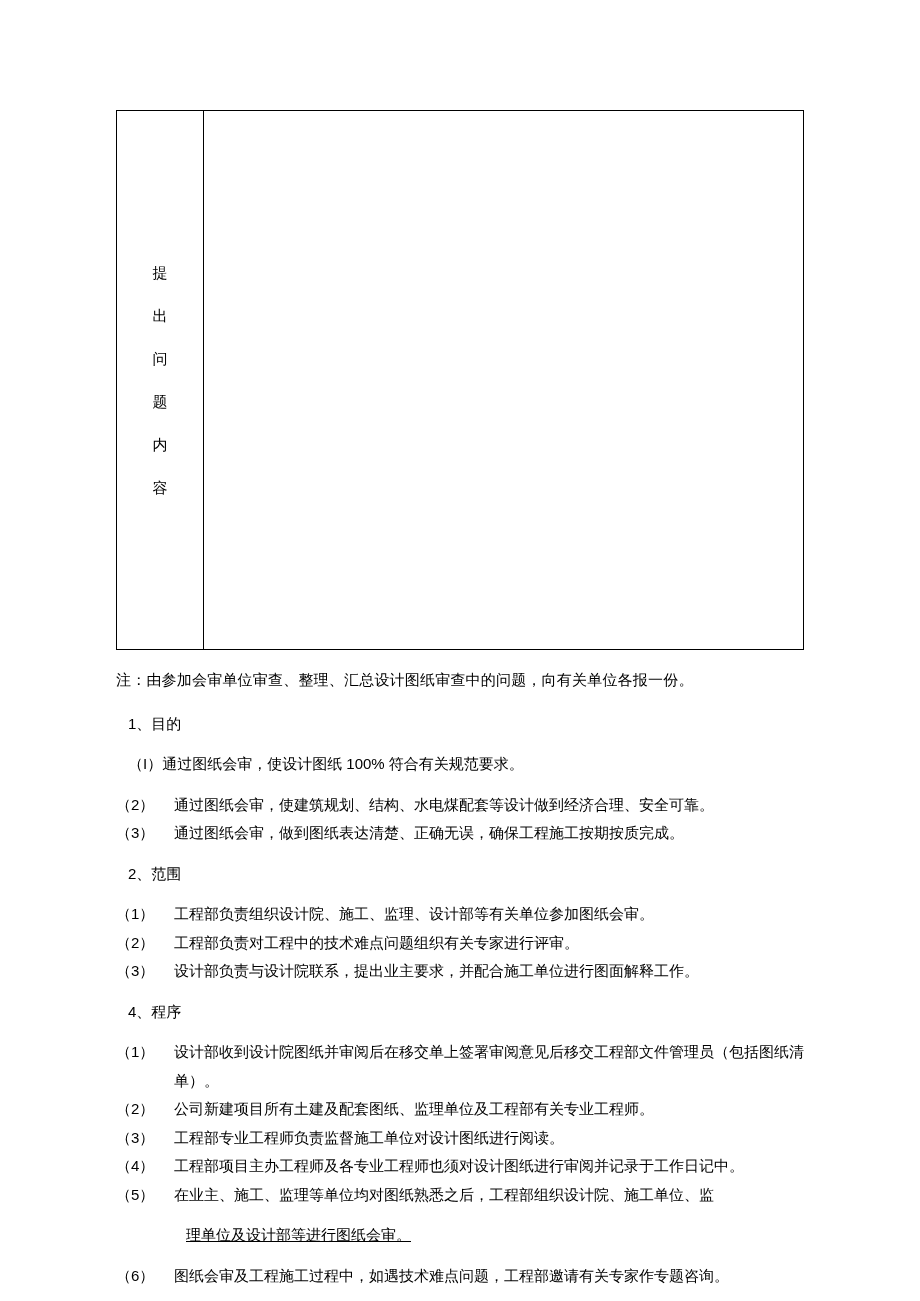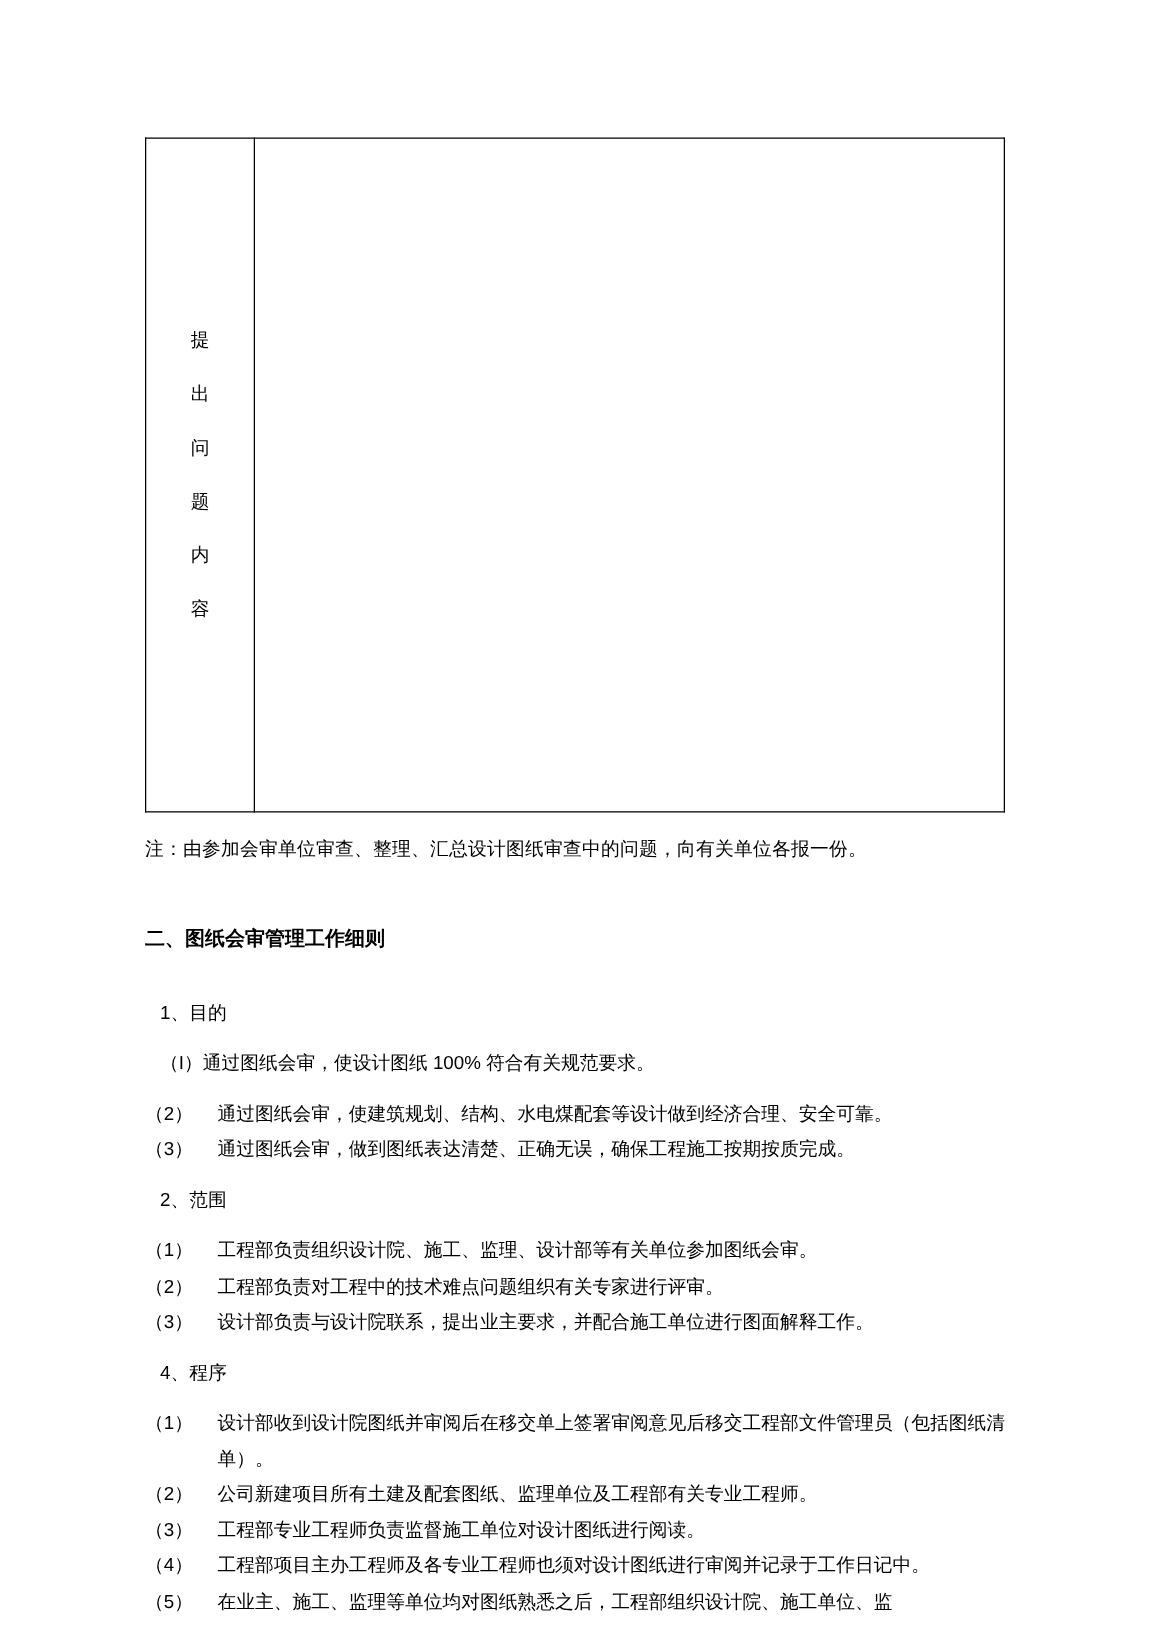"二、图纸会审管理工作细则" p.section-heading { html: <p>二、图纸会审管理工作细则</p> -> none }
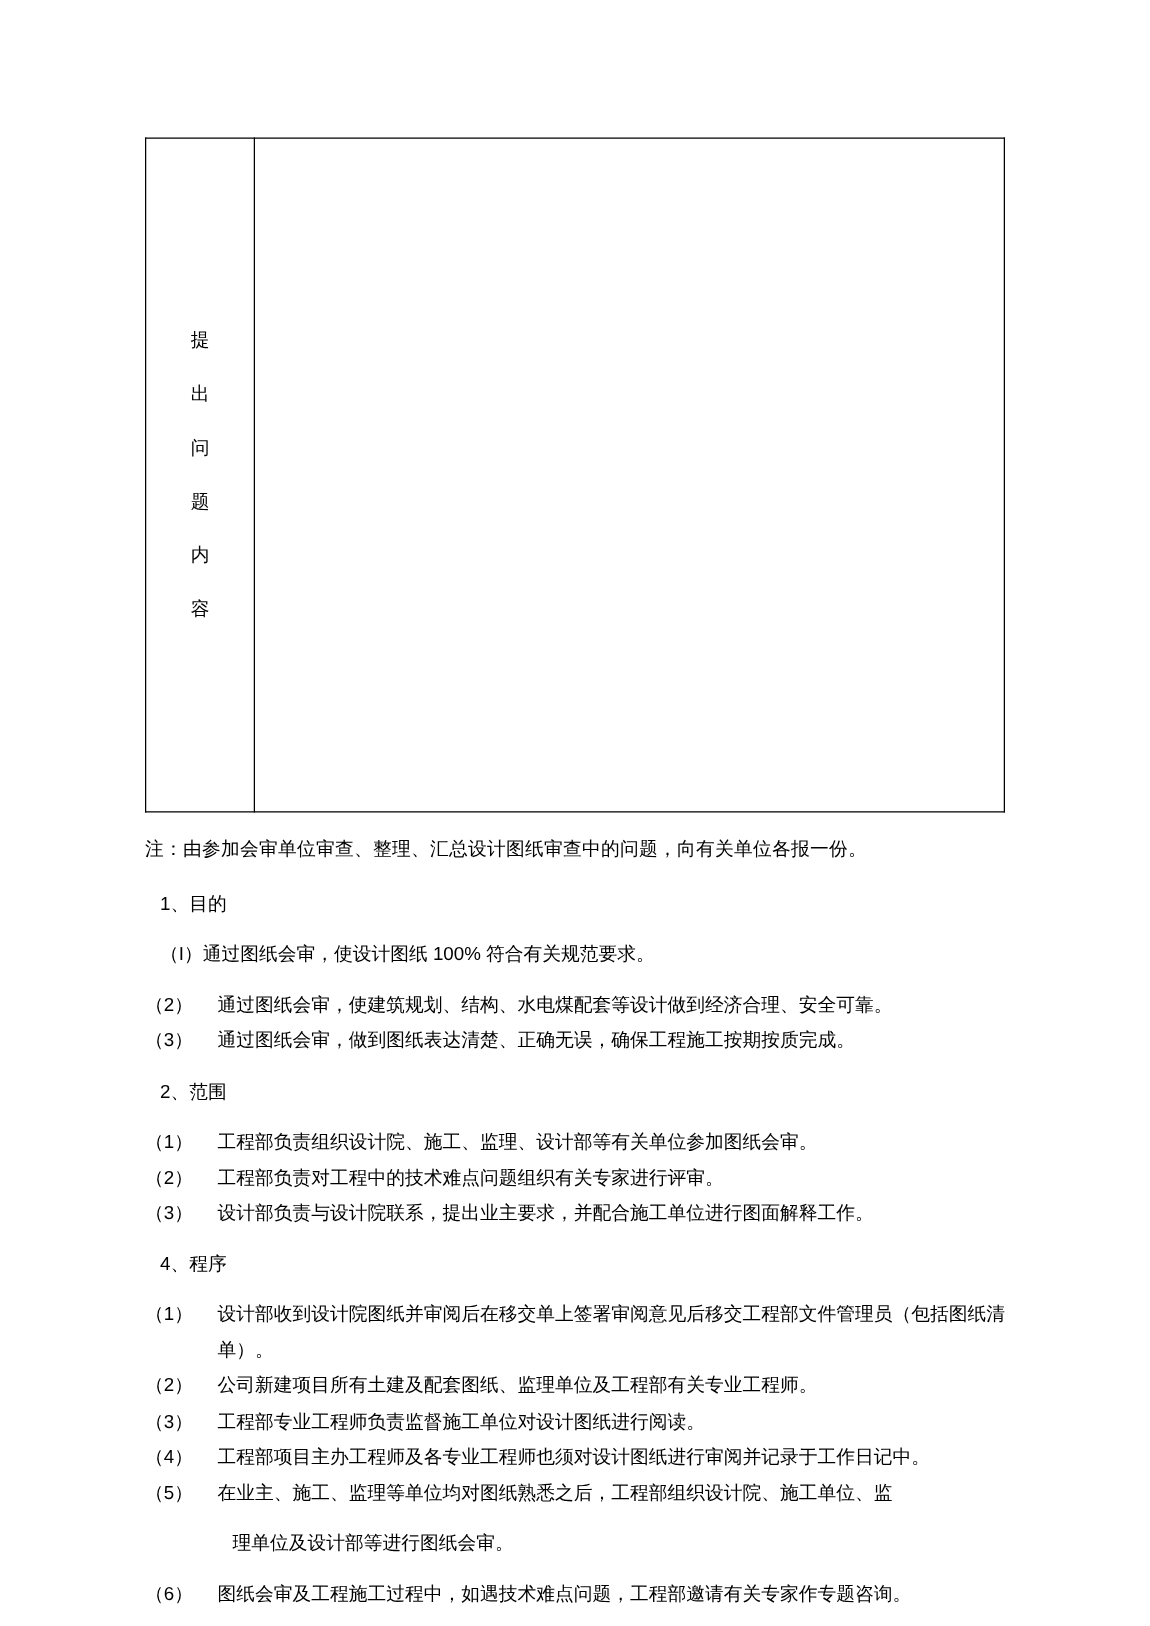"理单位及设计部等进行图纸会审。" .hang-indent { text-decoration: none -> underline }
